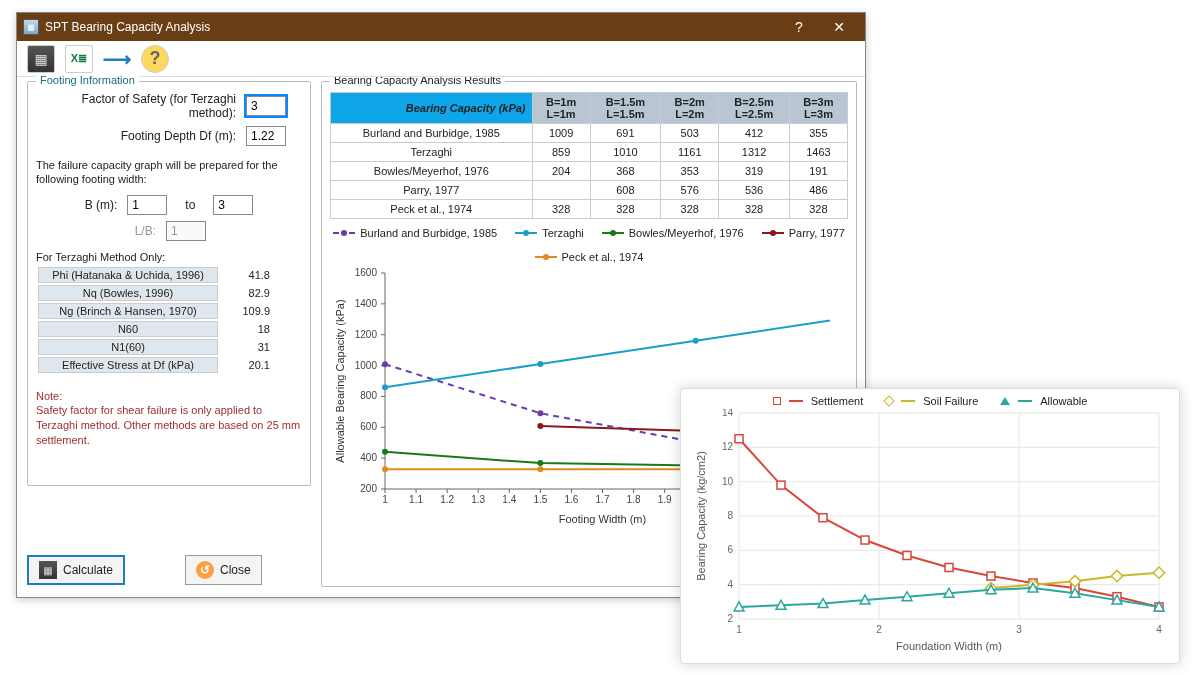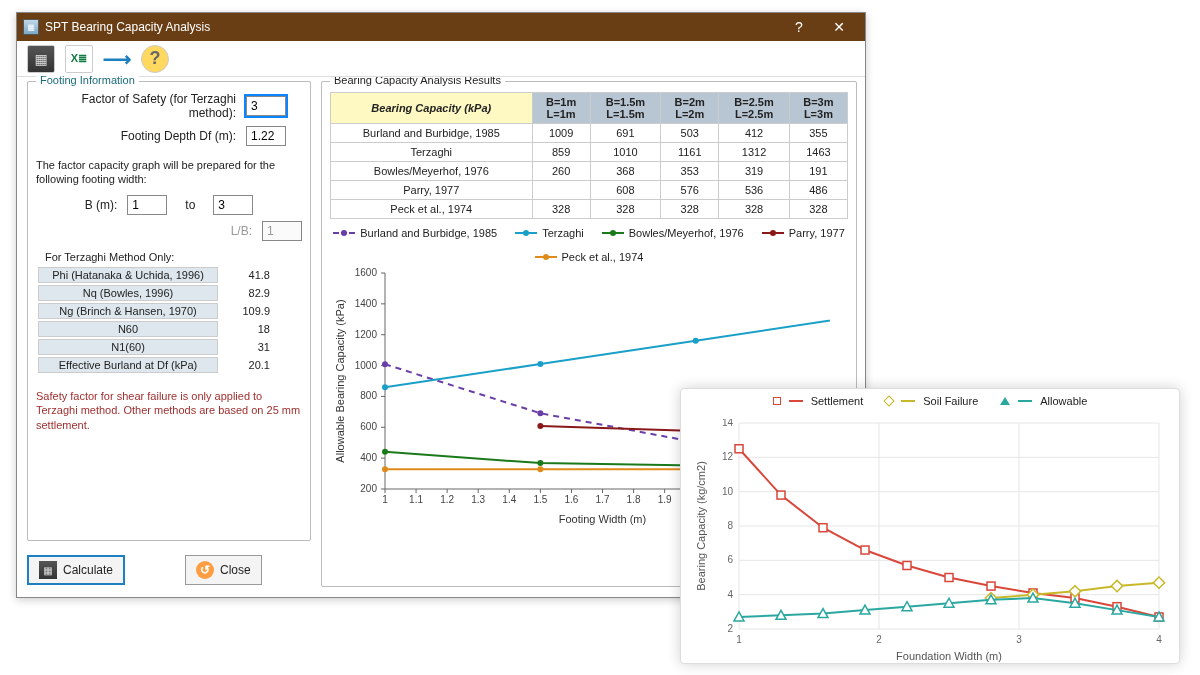"Footing Information" div.groupbox { height: 460px -> 405px }
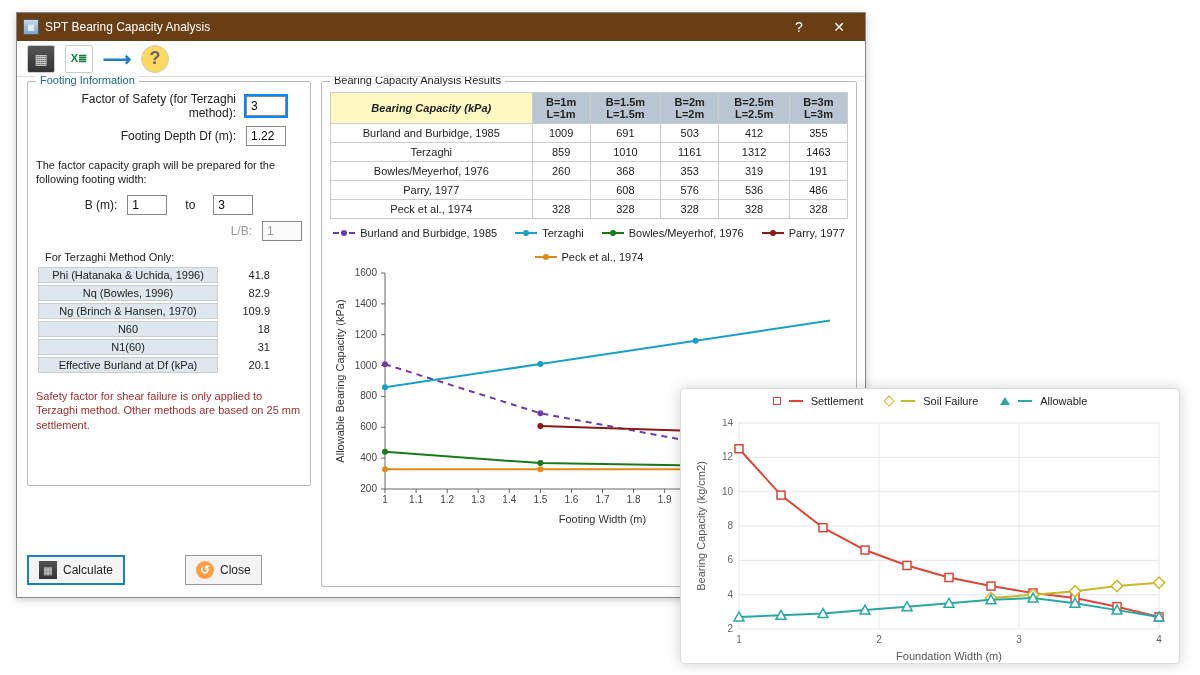"Bearing Capacity (kPa)" .data-table th:first-child { background: #fef9c3 -> #0ea5e9; text-align: none -> right }
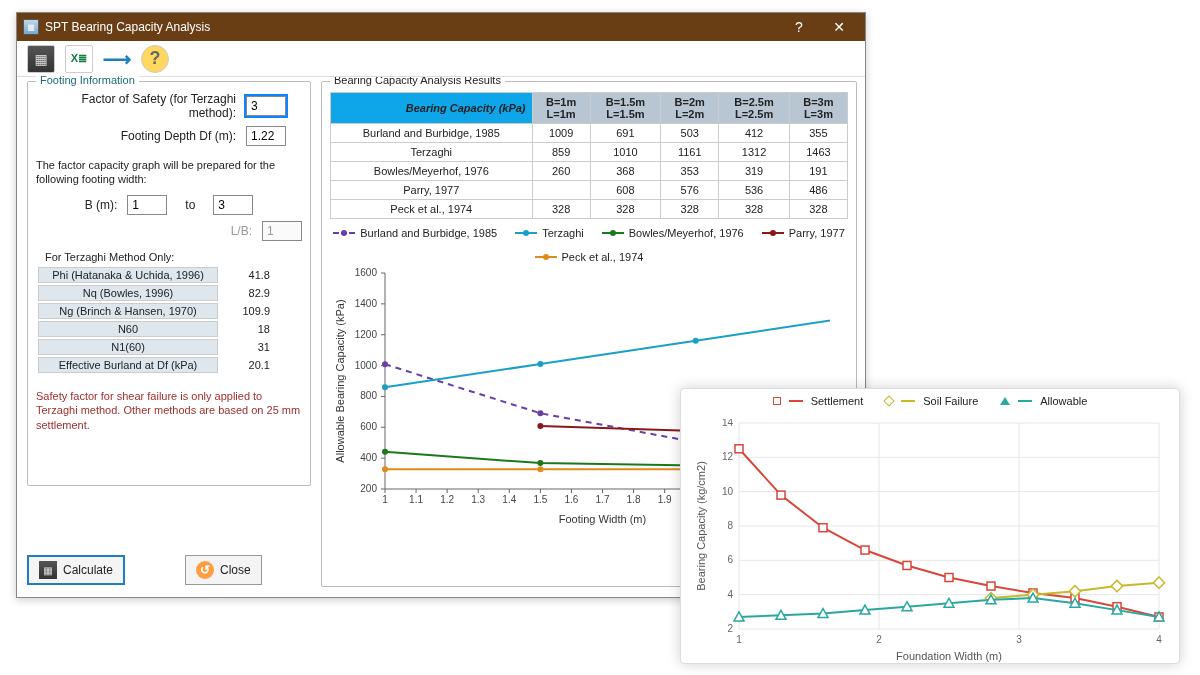"The factor capacity graph will" div { text: factor -> failure }
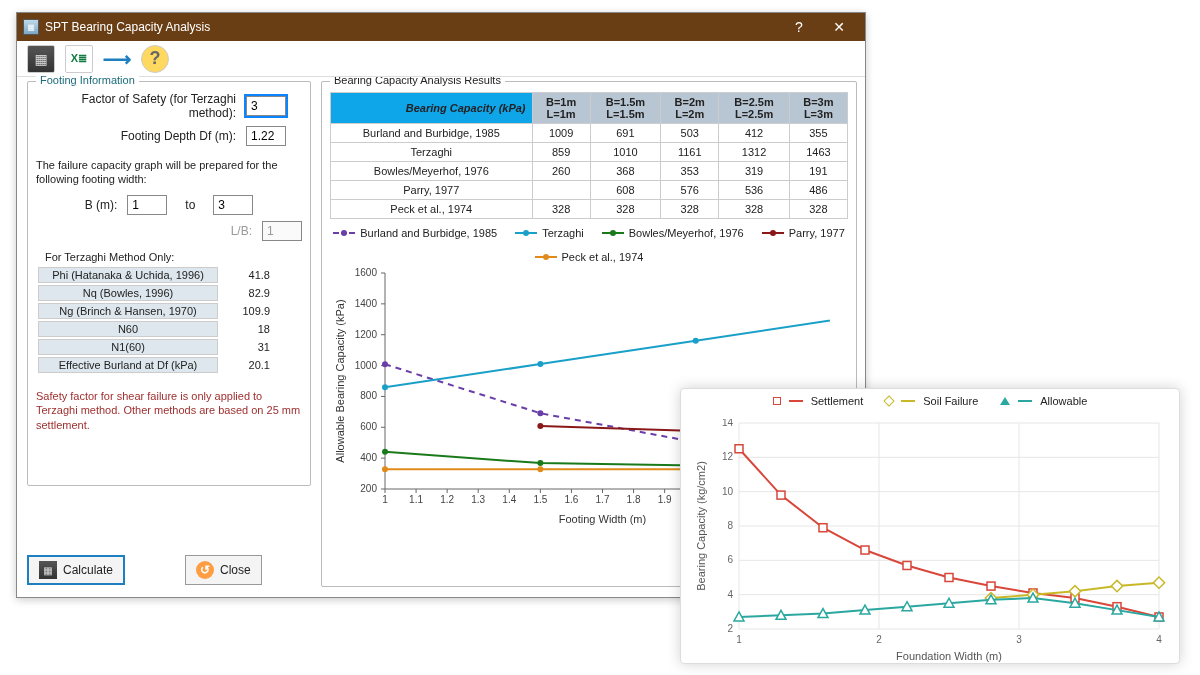"260" td { text: 260 -> 204 }
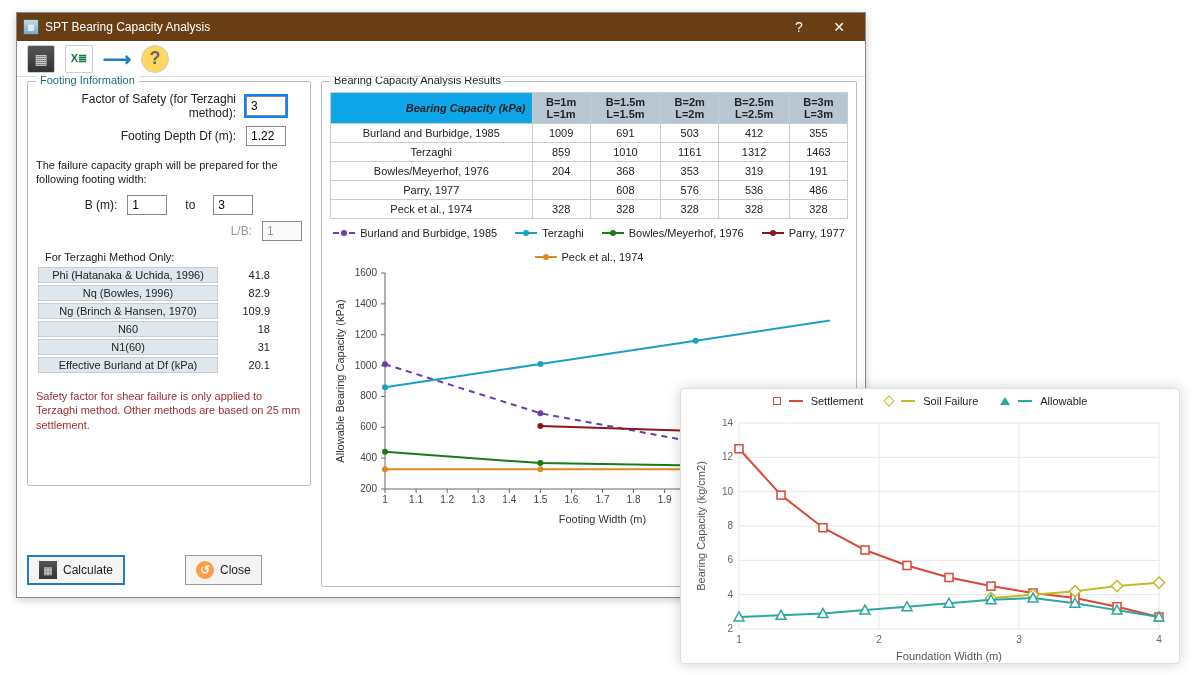"L/B:" div.row { justify-content: flex-end -> flex-start }
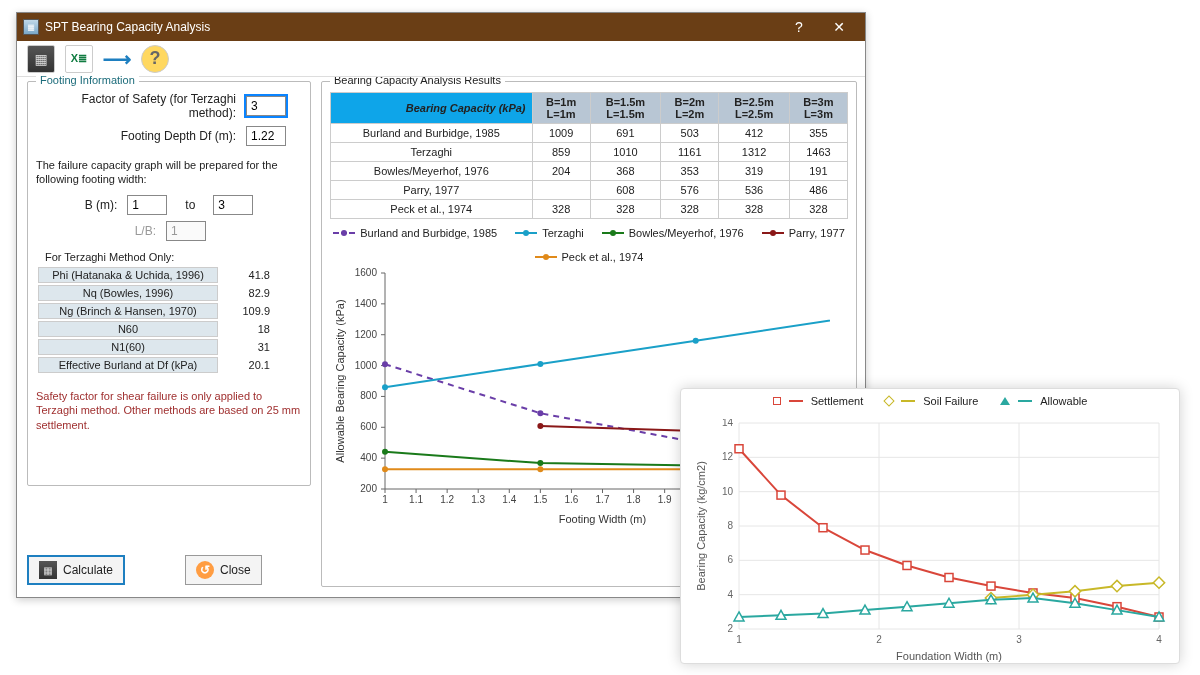"For Terzaghi Method Only:" div { margin: 10px 9px 2px -> 10px 0 2px }
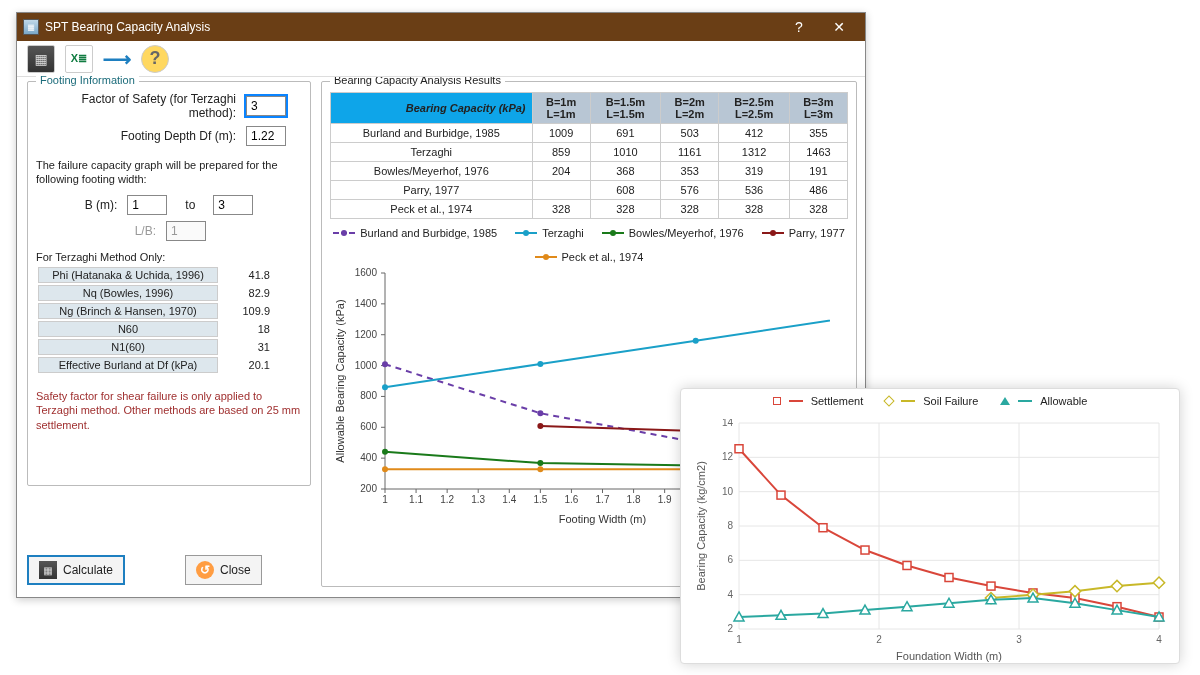"Effective Burland at Df (kPa)" td { text: Burland -> Stress }
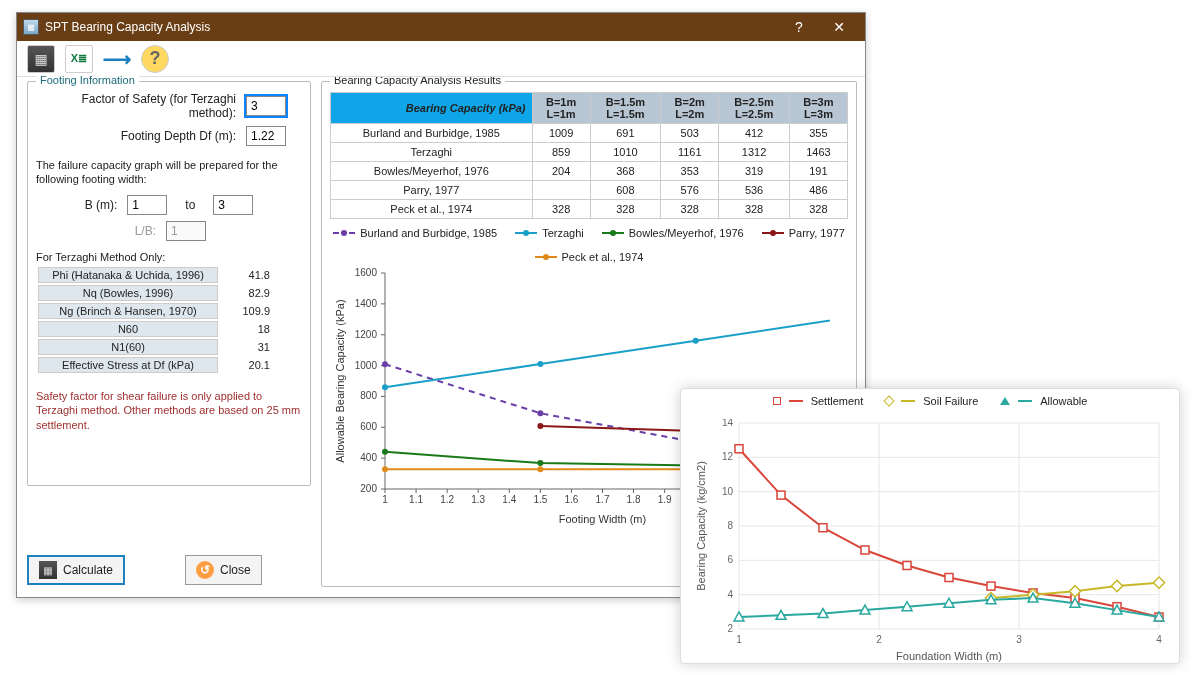"Note:" div { html: none -> <div>Note:</div> }
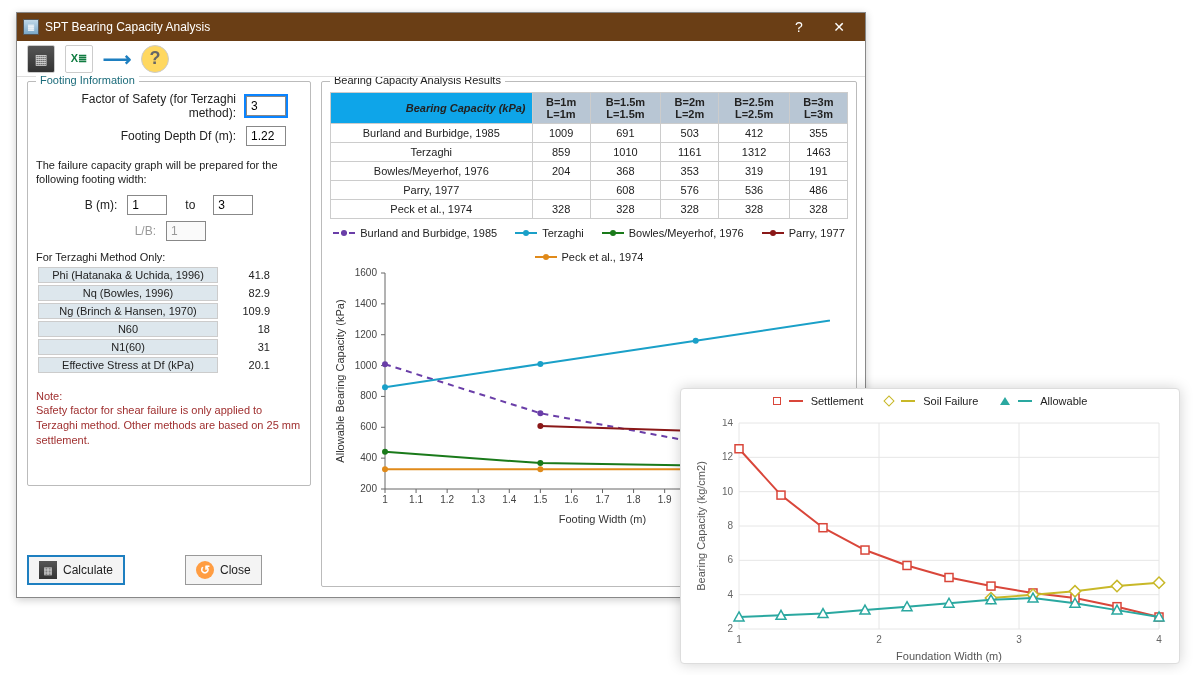"Settlement" .chart2-legend { margin-bottom: 12px -> 2px }
